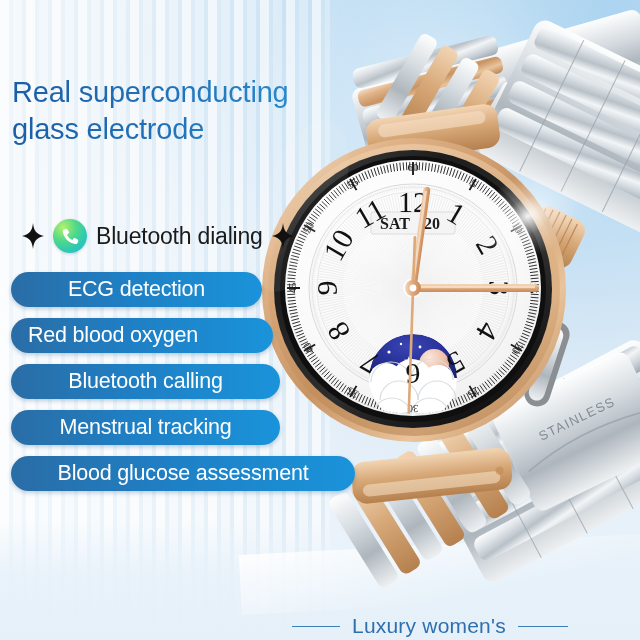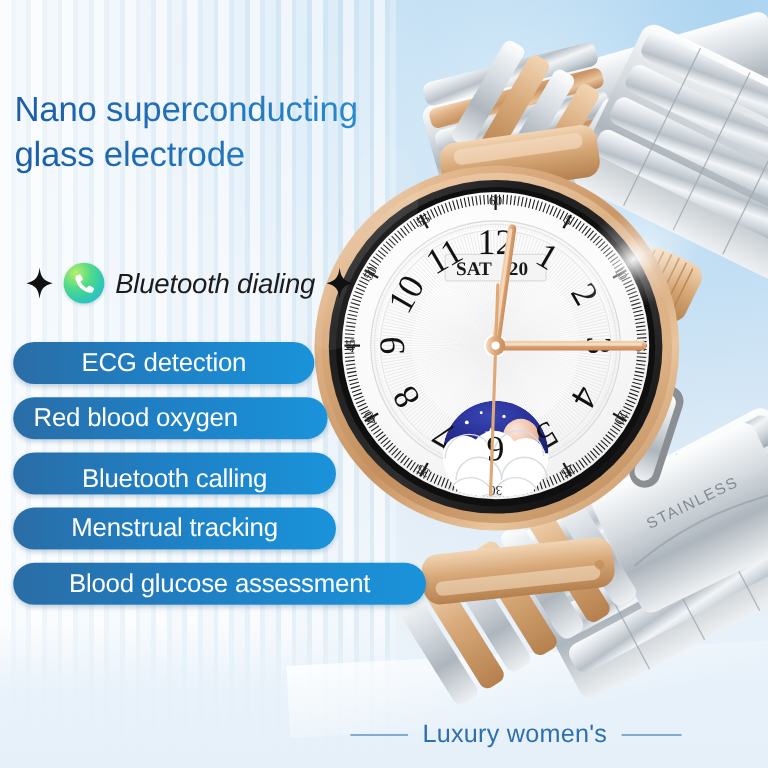"Nano superconducting" div.hl-line { text: Nano -> Real }
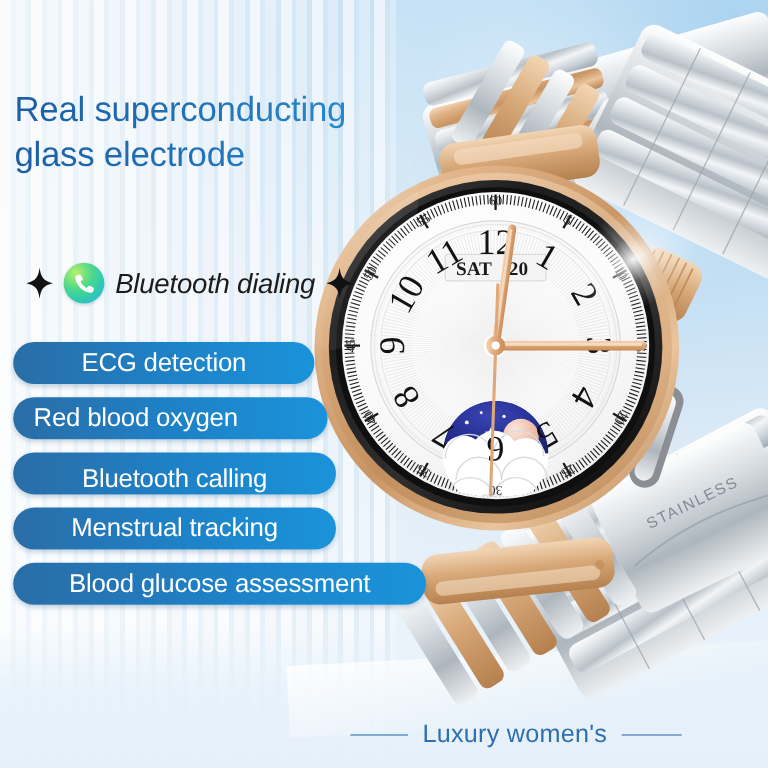"Bluetooth dialing" .bt-row { font-style: italic -> none }
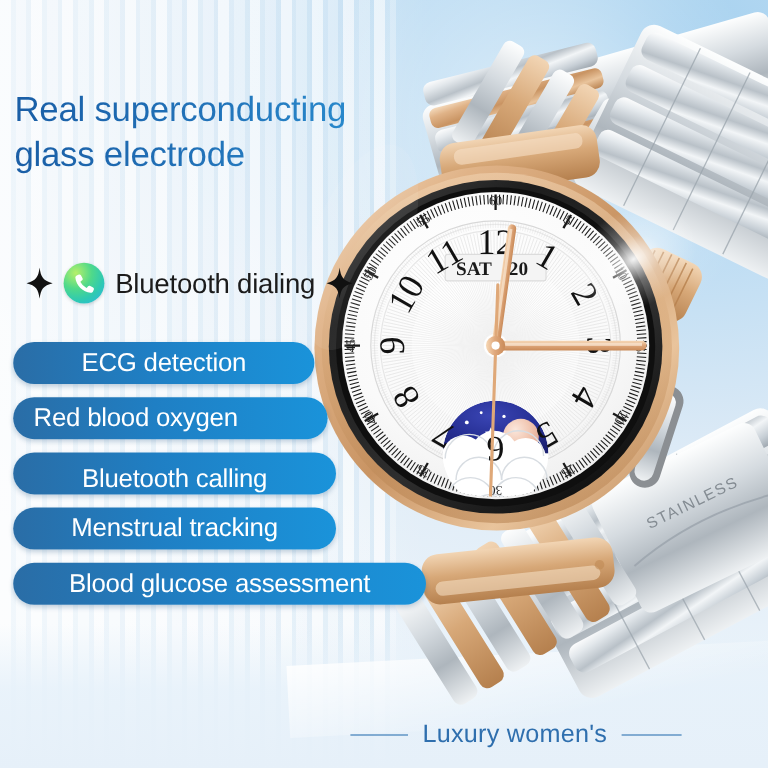"ECG detection" .pills { top: 285px -> 272px }
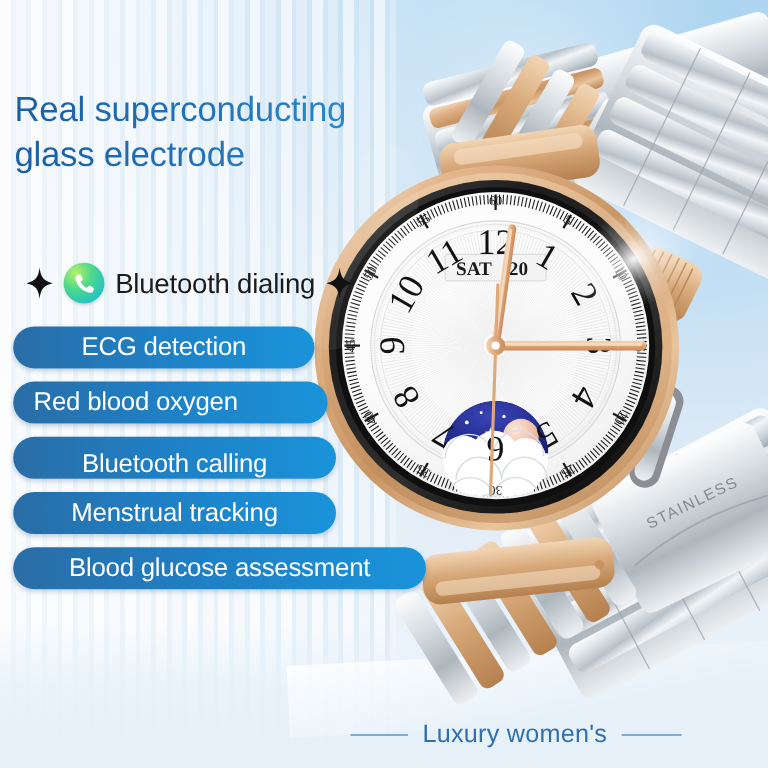"Bluetooth calling" .pill.w4 { align-items: flex-end -> none }
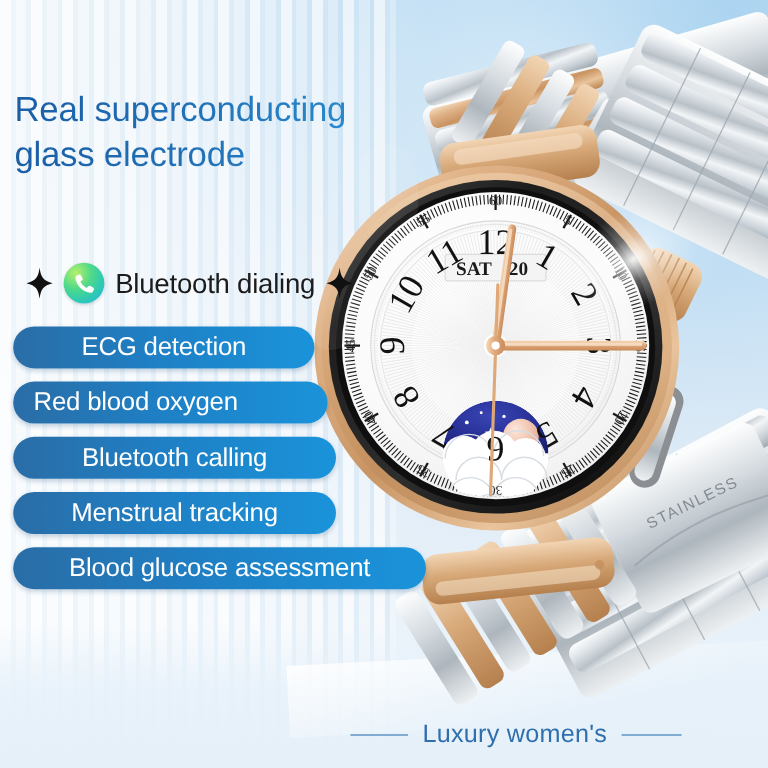"Luxury women's" .footer { top: 600px -> 614px }
